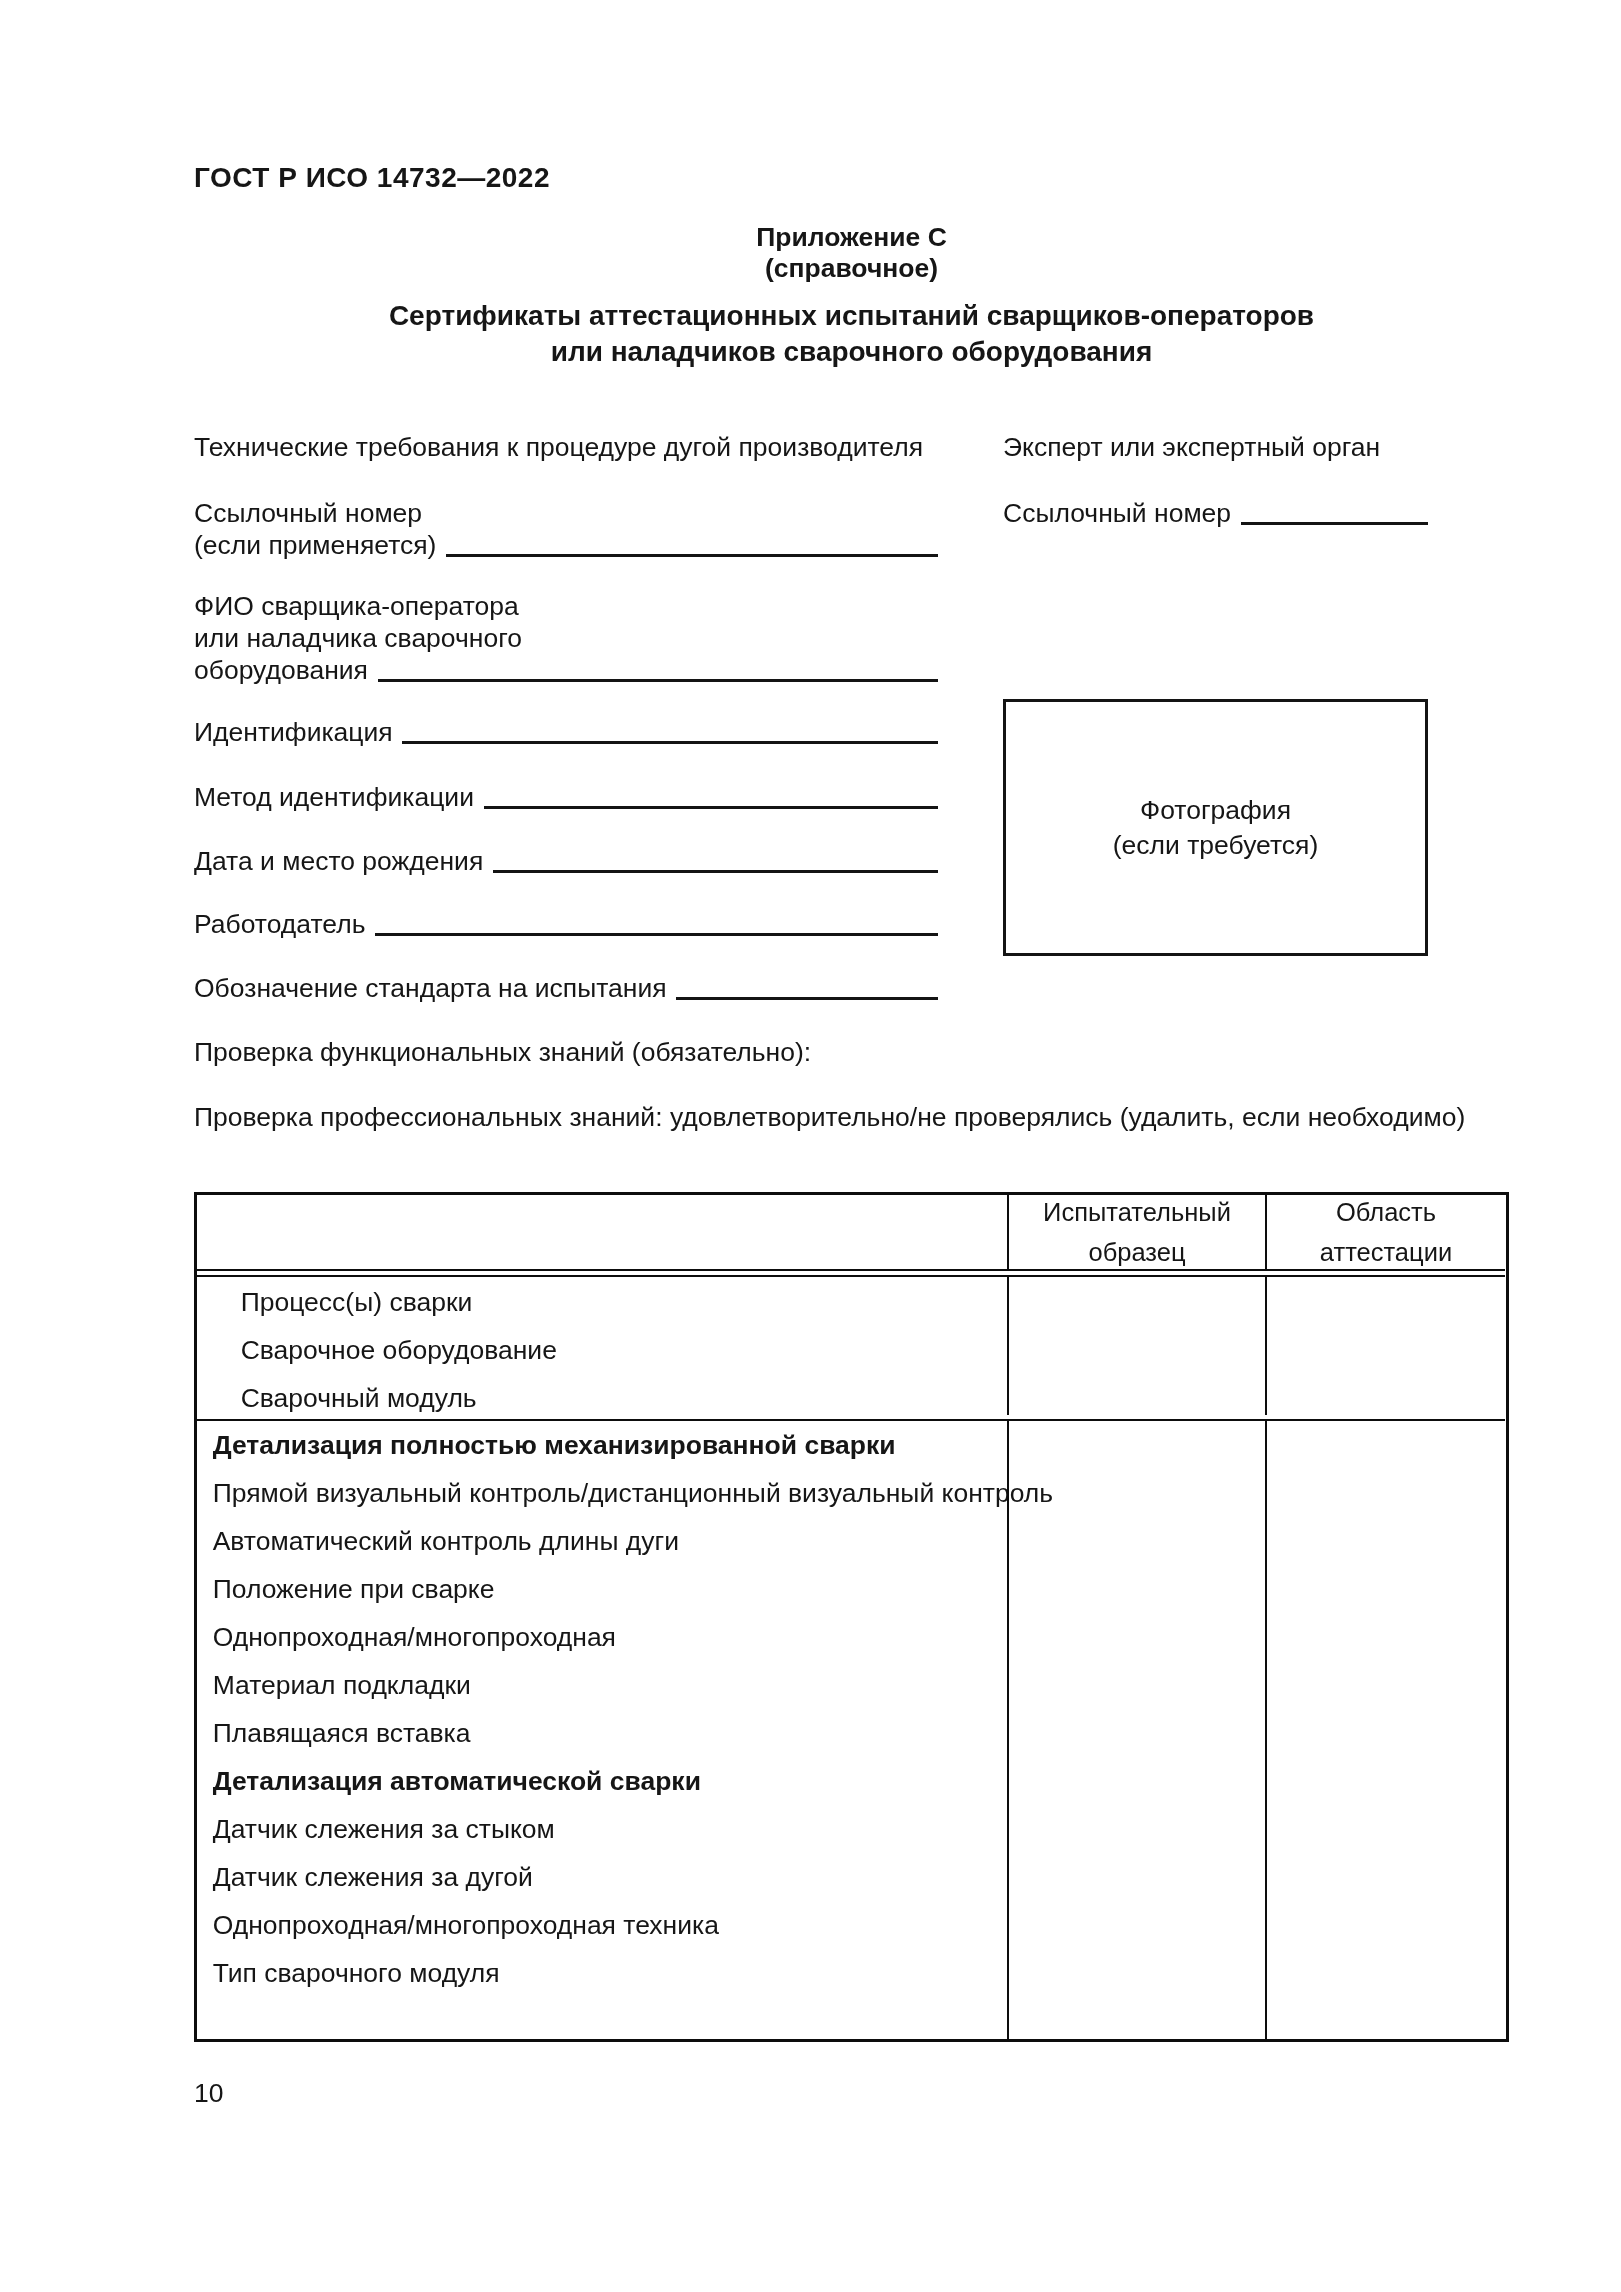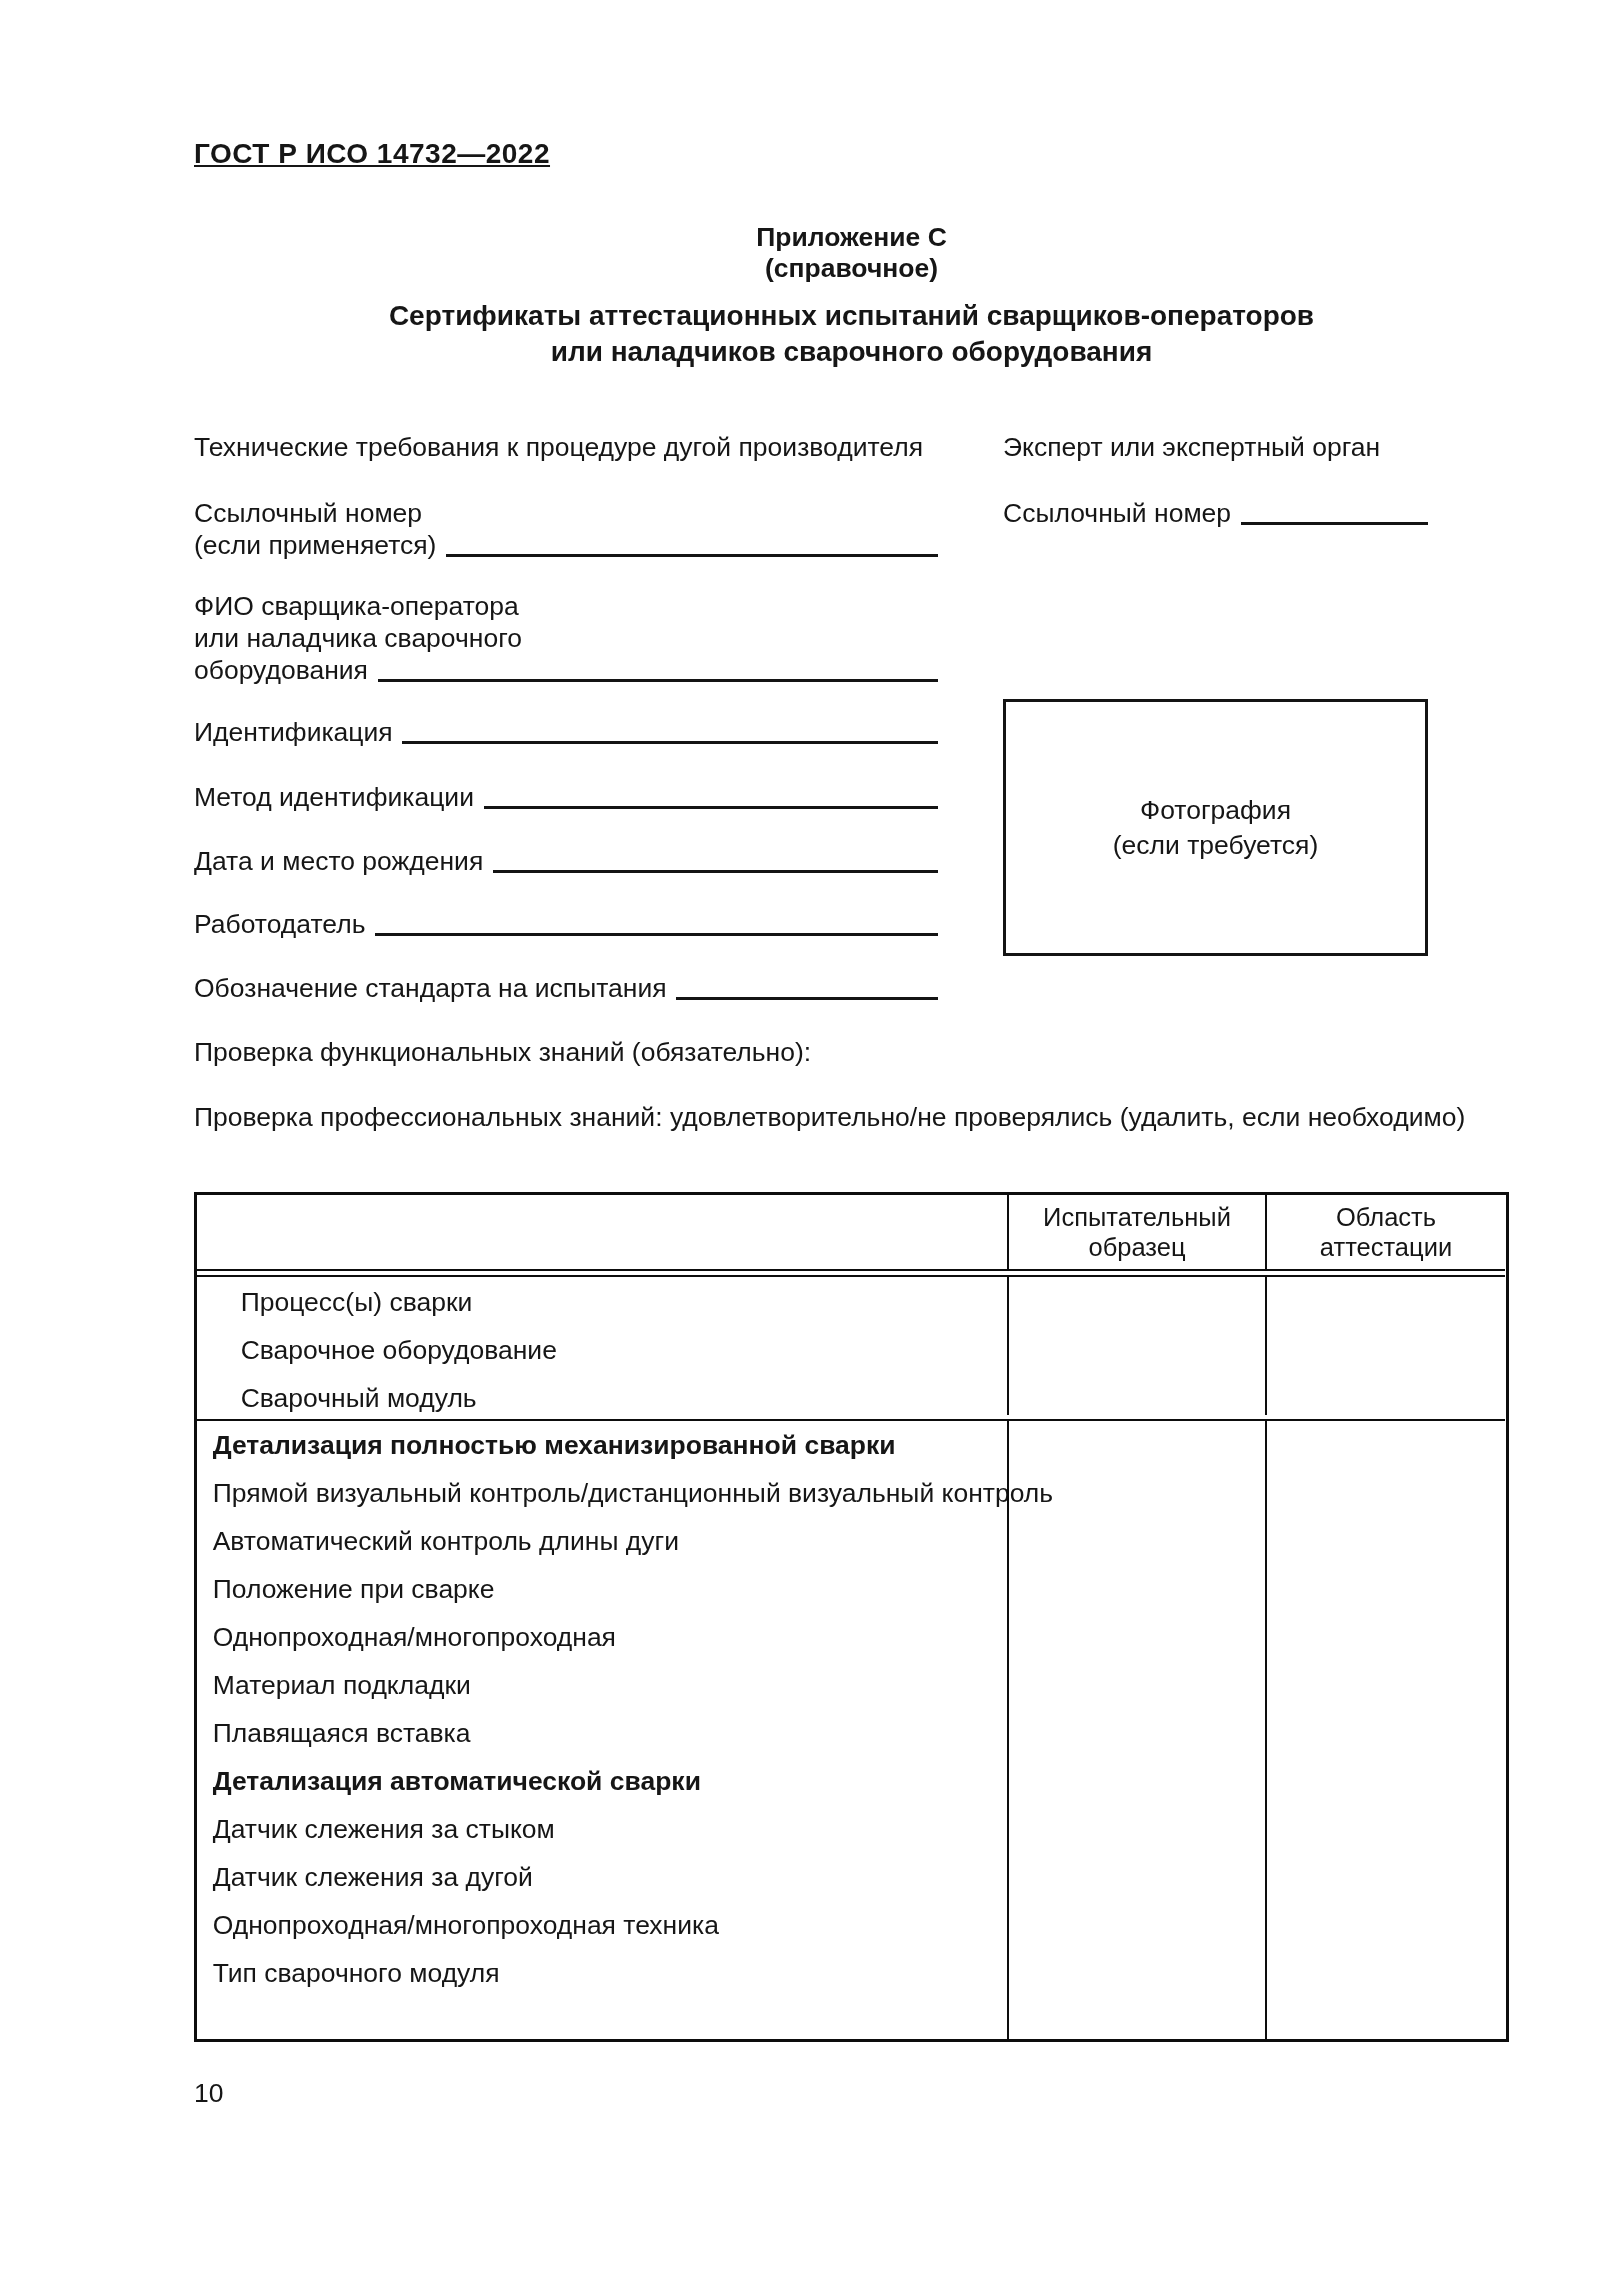"ГОСТ Р ИСО 14732—2022" .doc-code { text-decoration: underline -> none; top: 138px -> 162px }
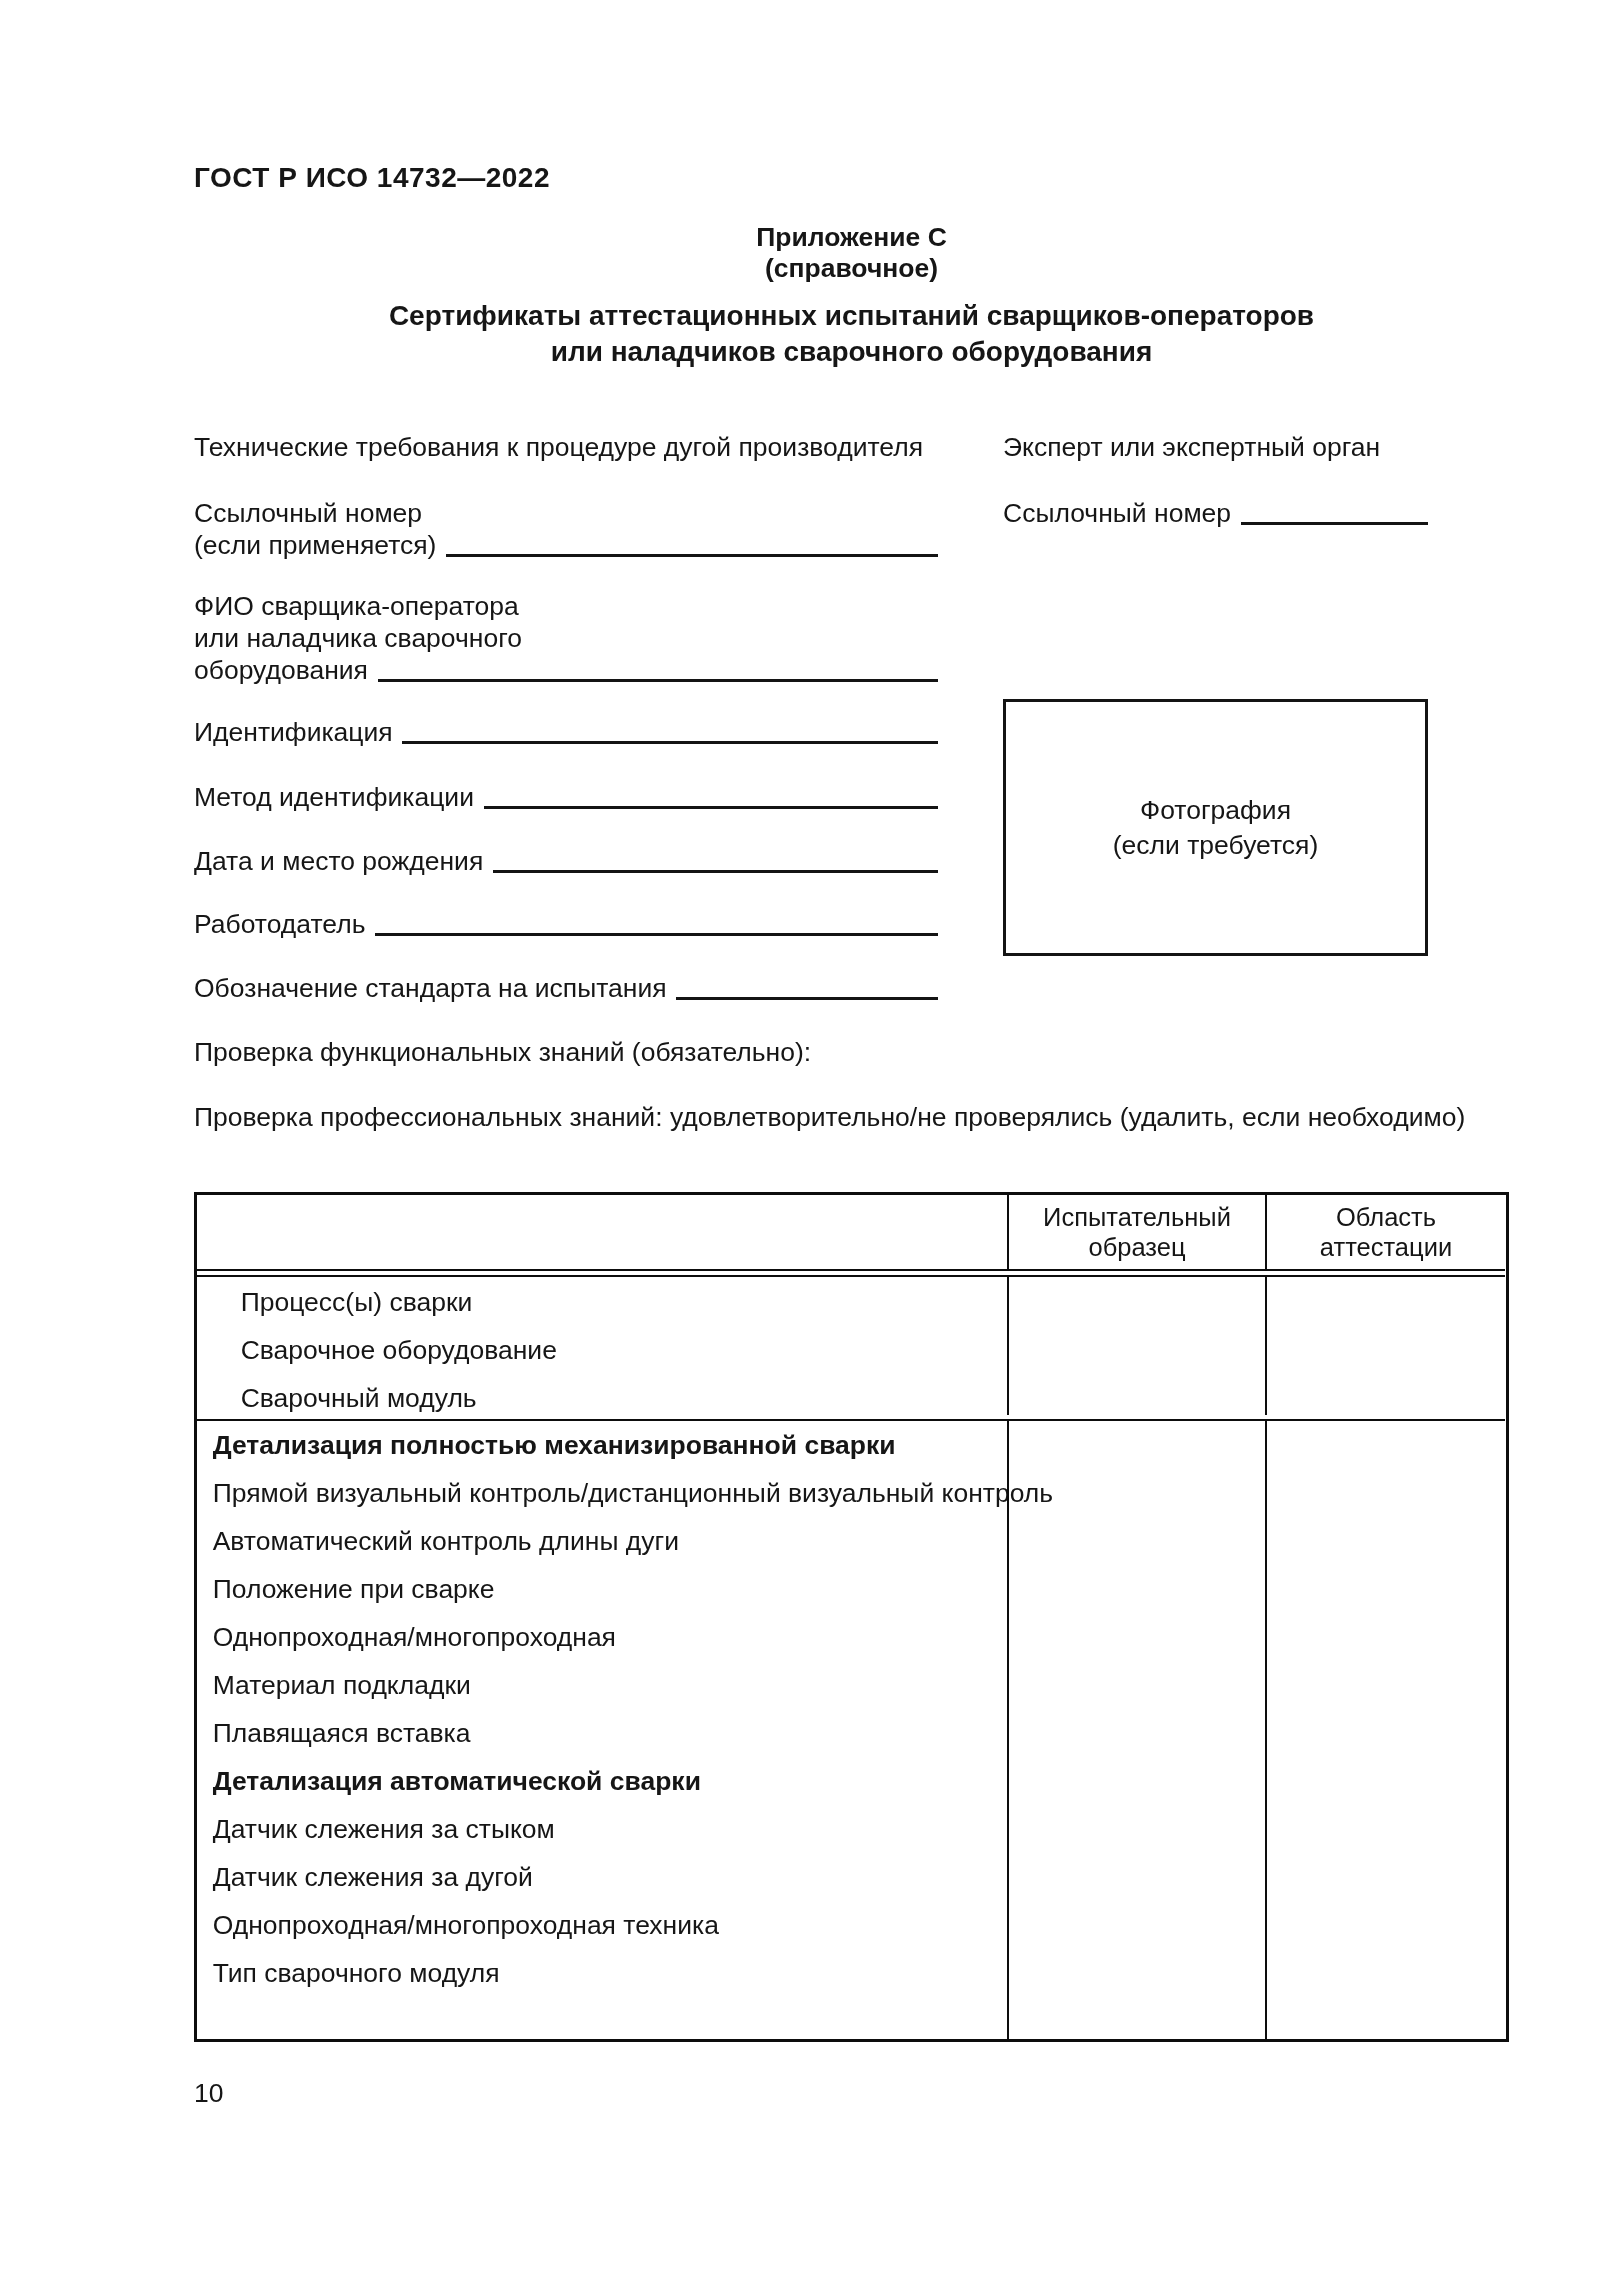"Испытательный образец" .tc.th { line-height: 30px -> 40px }
